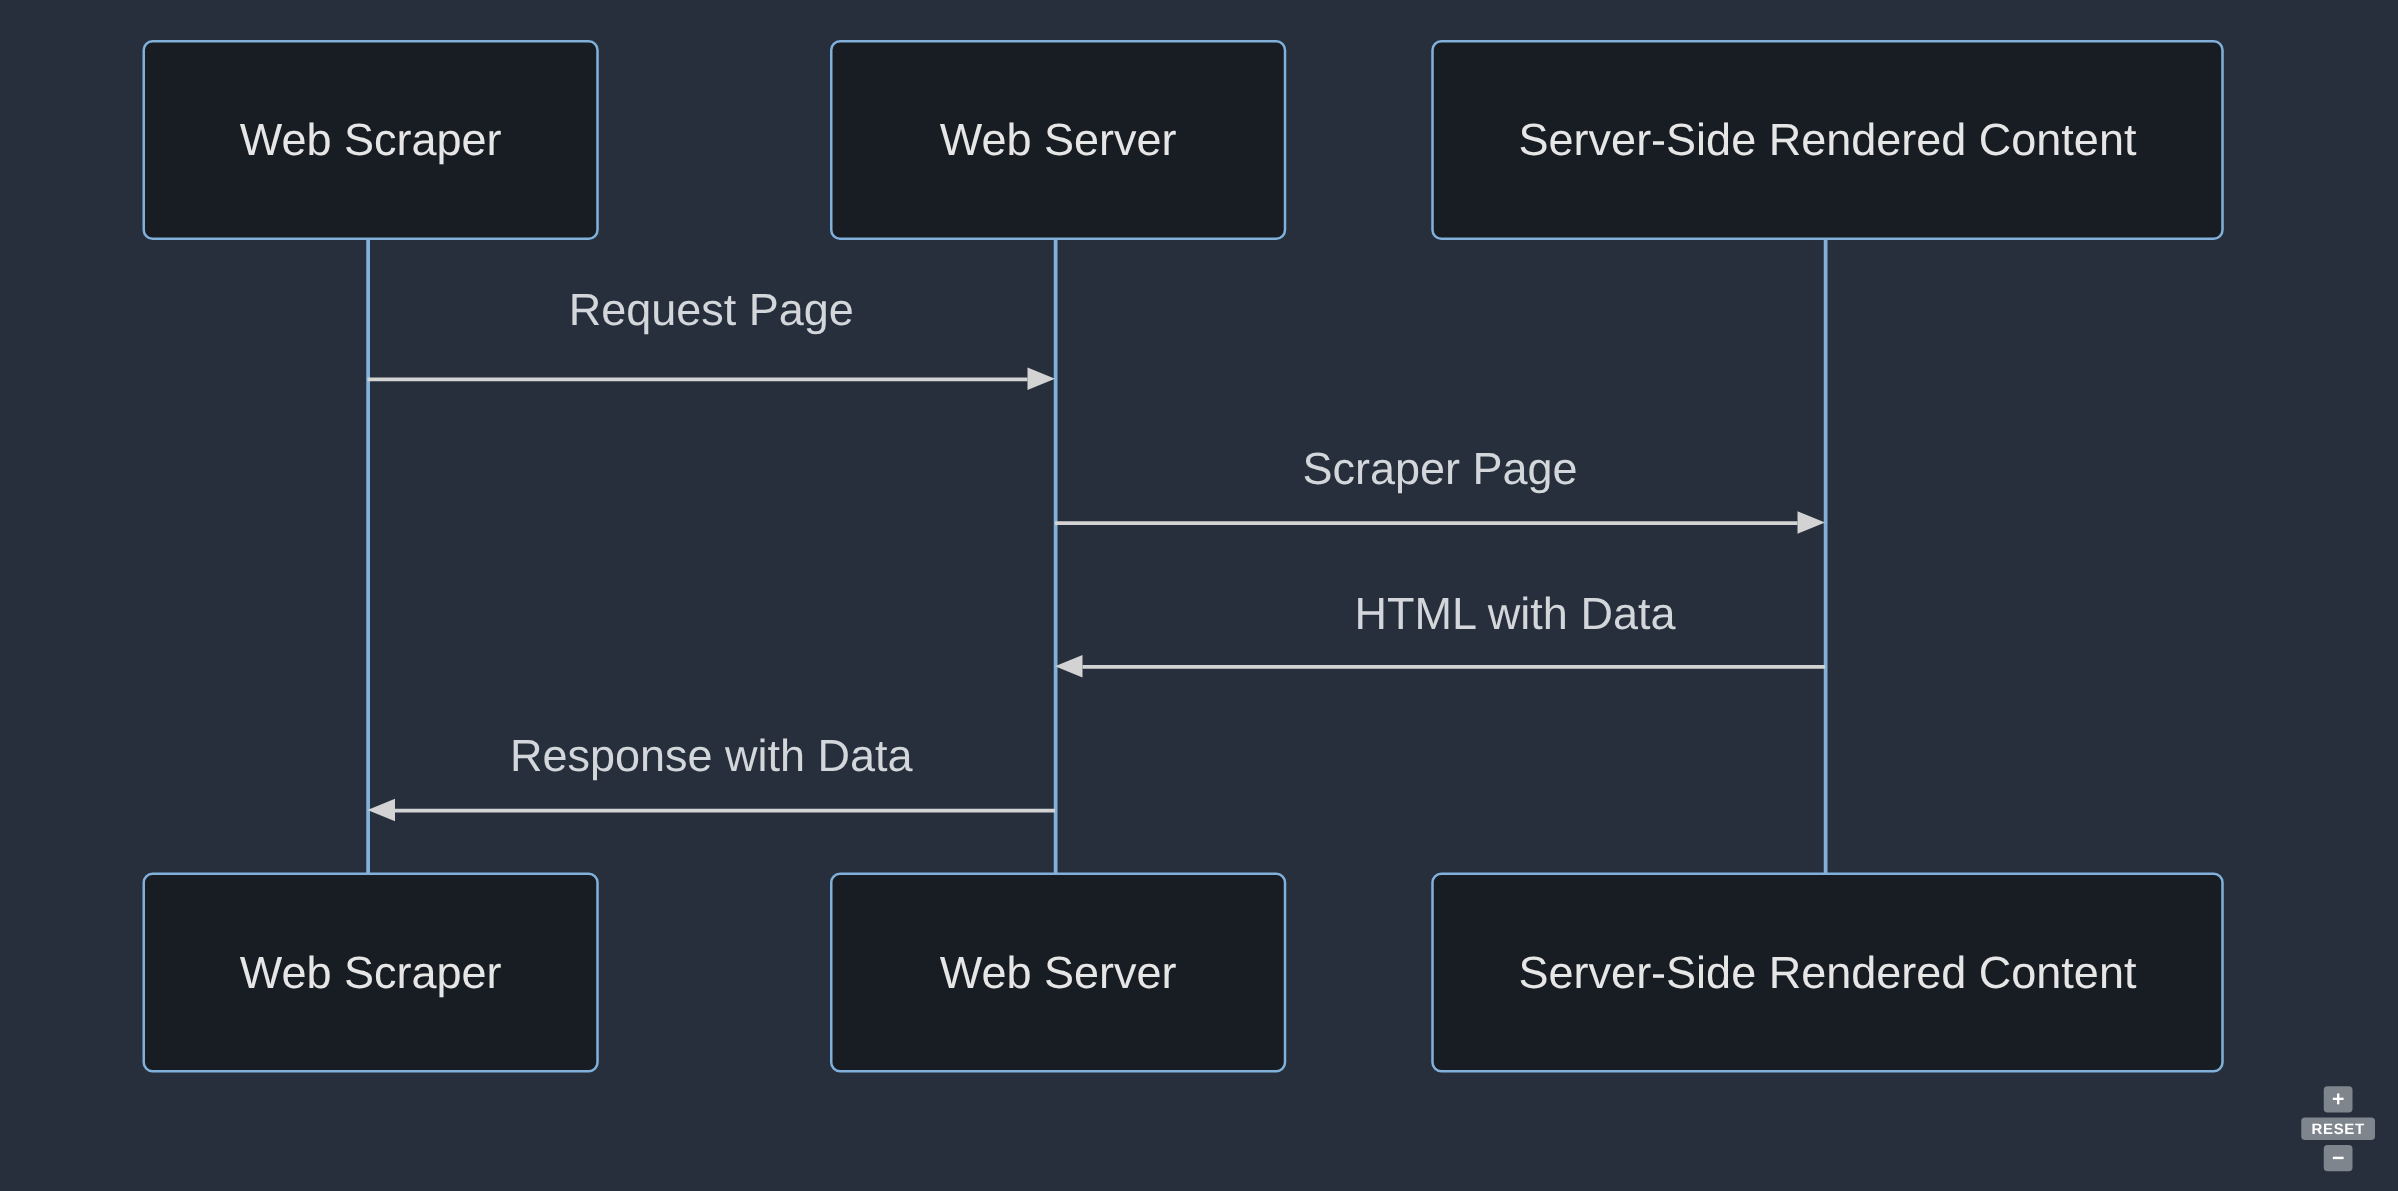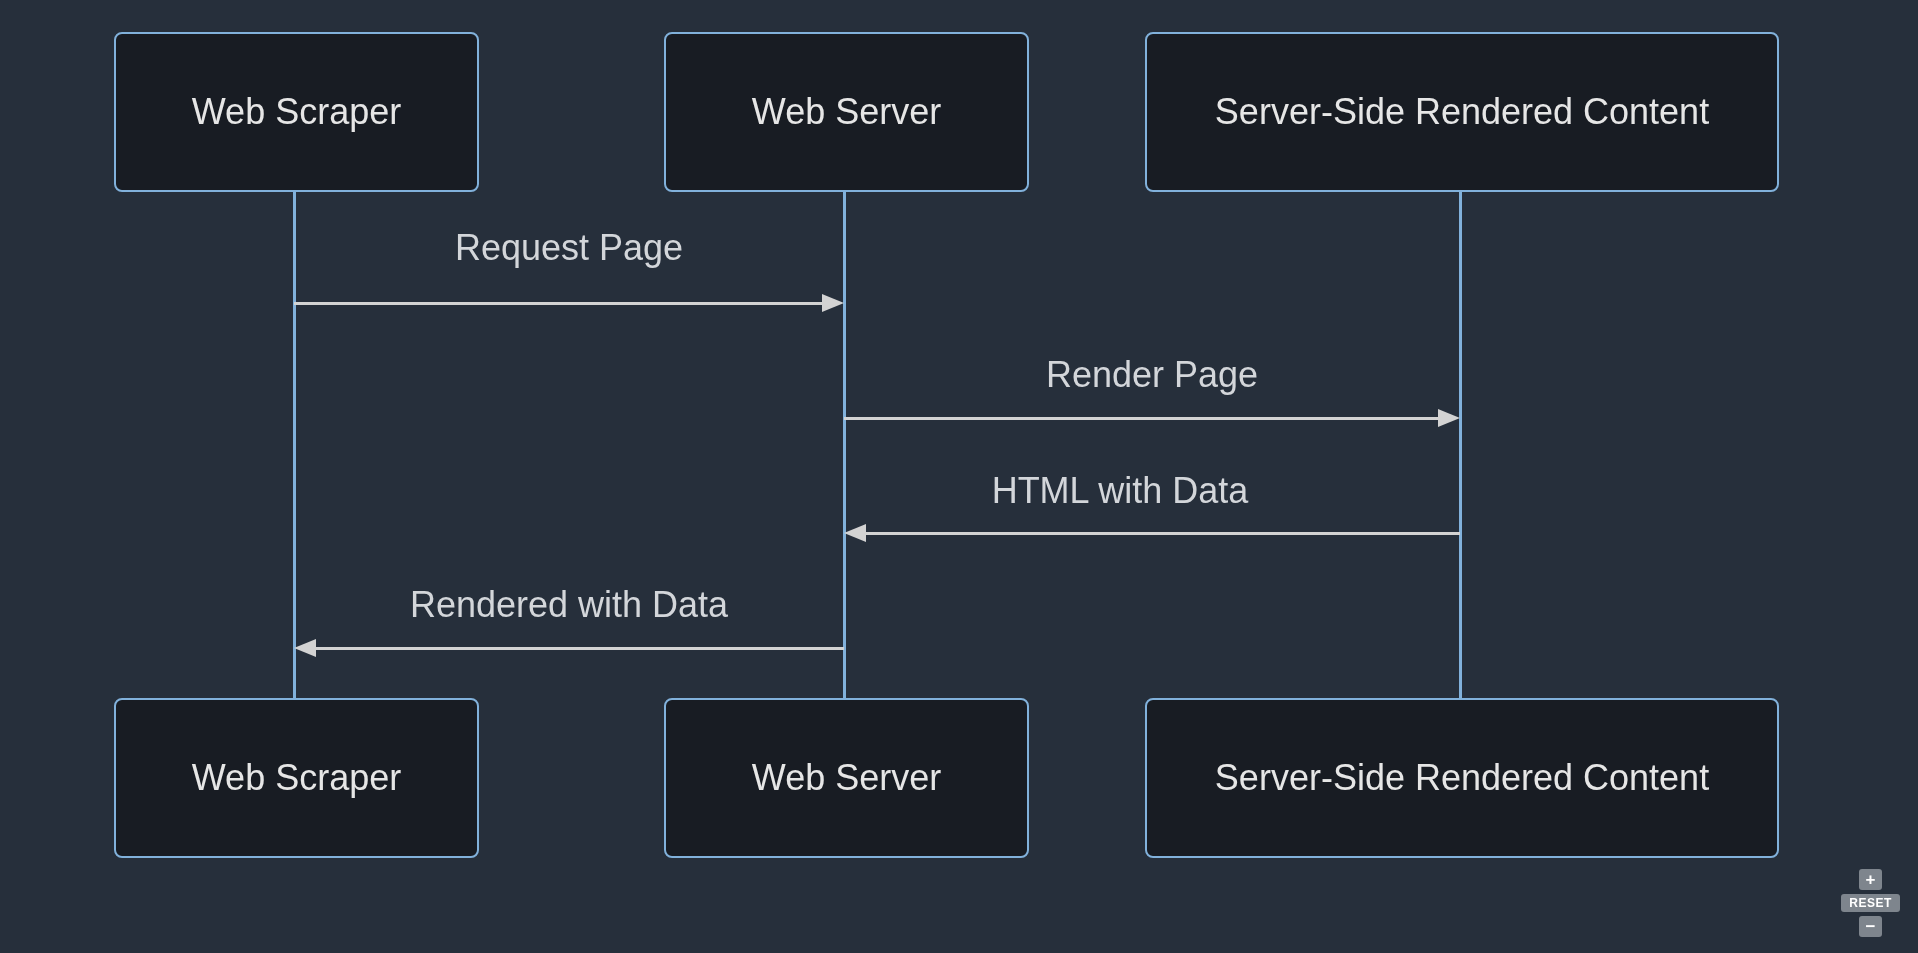"Render Page" div.msg-label { text: Render -> Scraper }
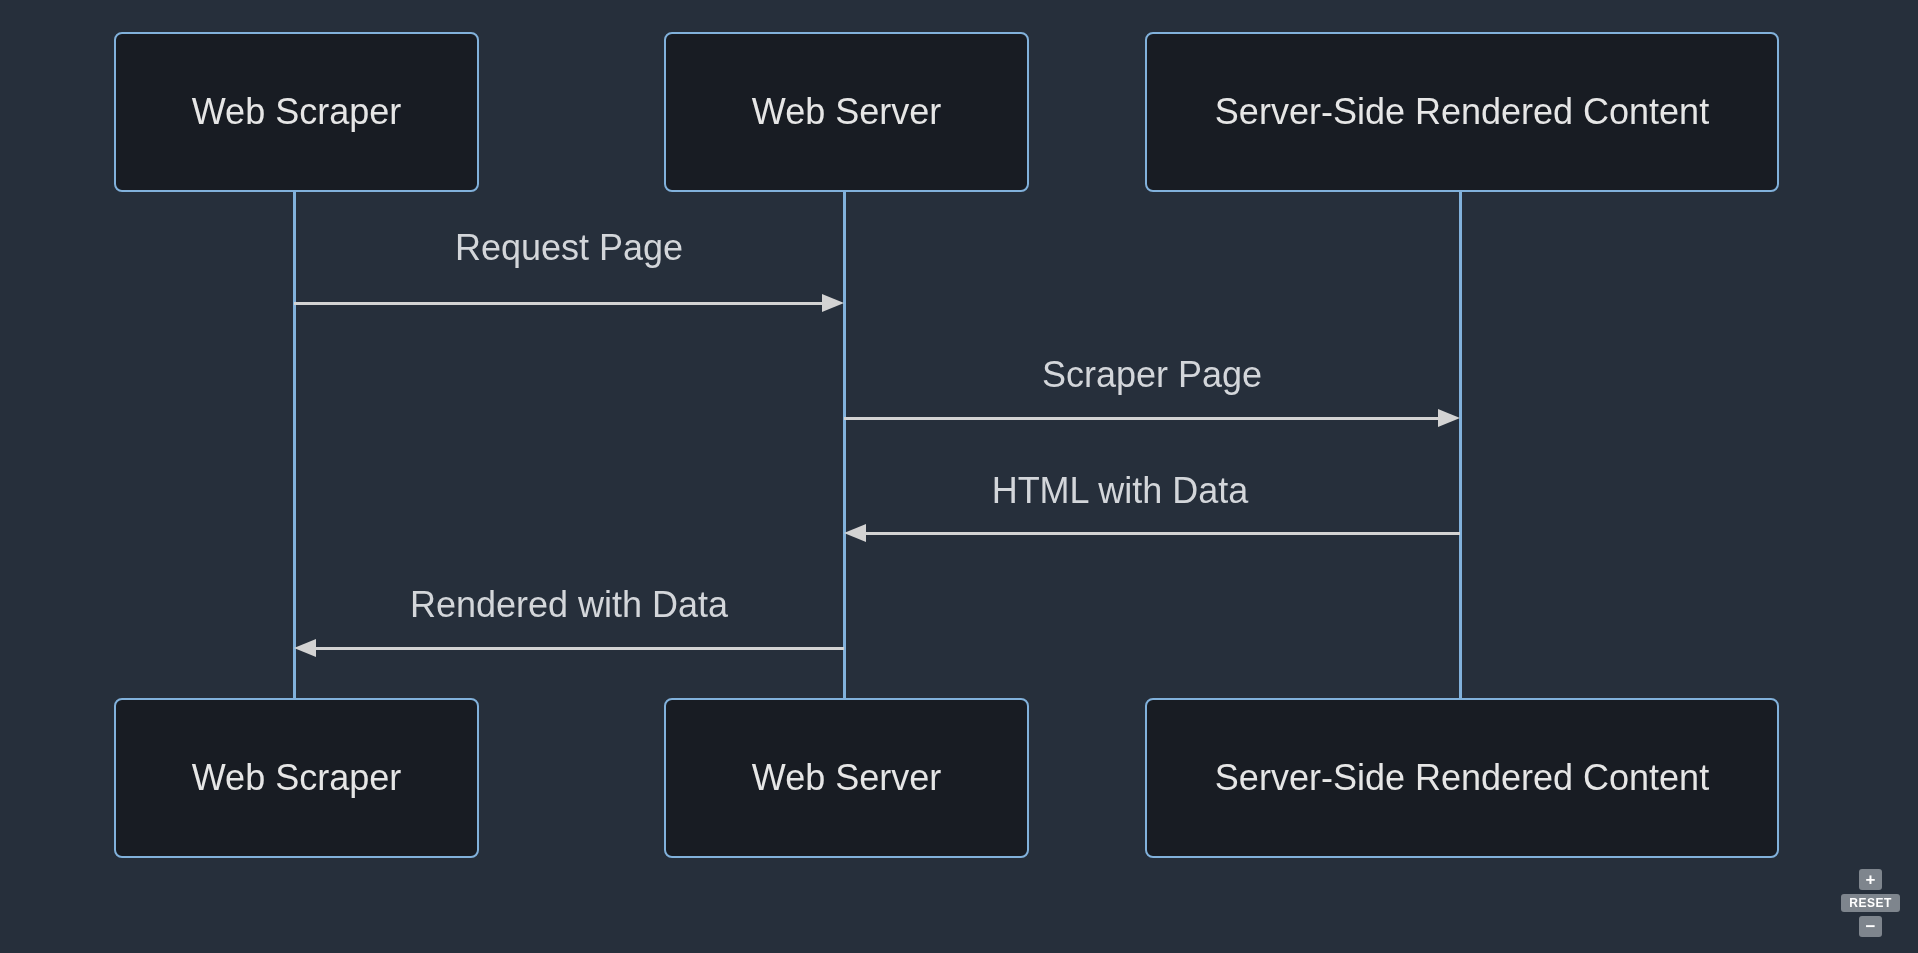"HTML with Data" div.msg-label { left: 1120px -> 1212px }
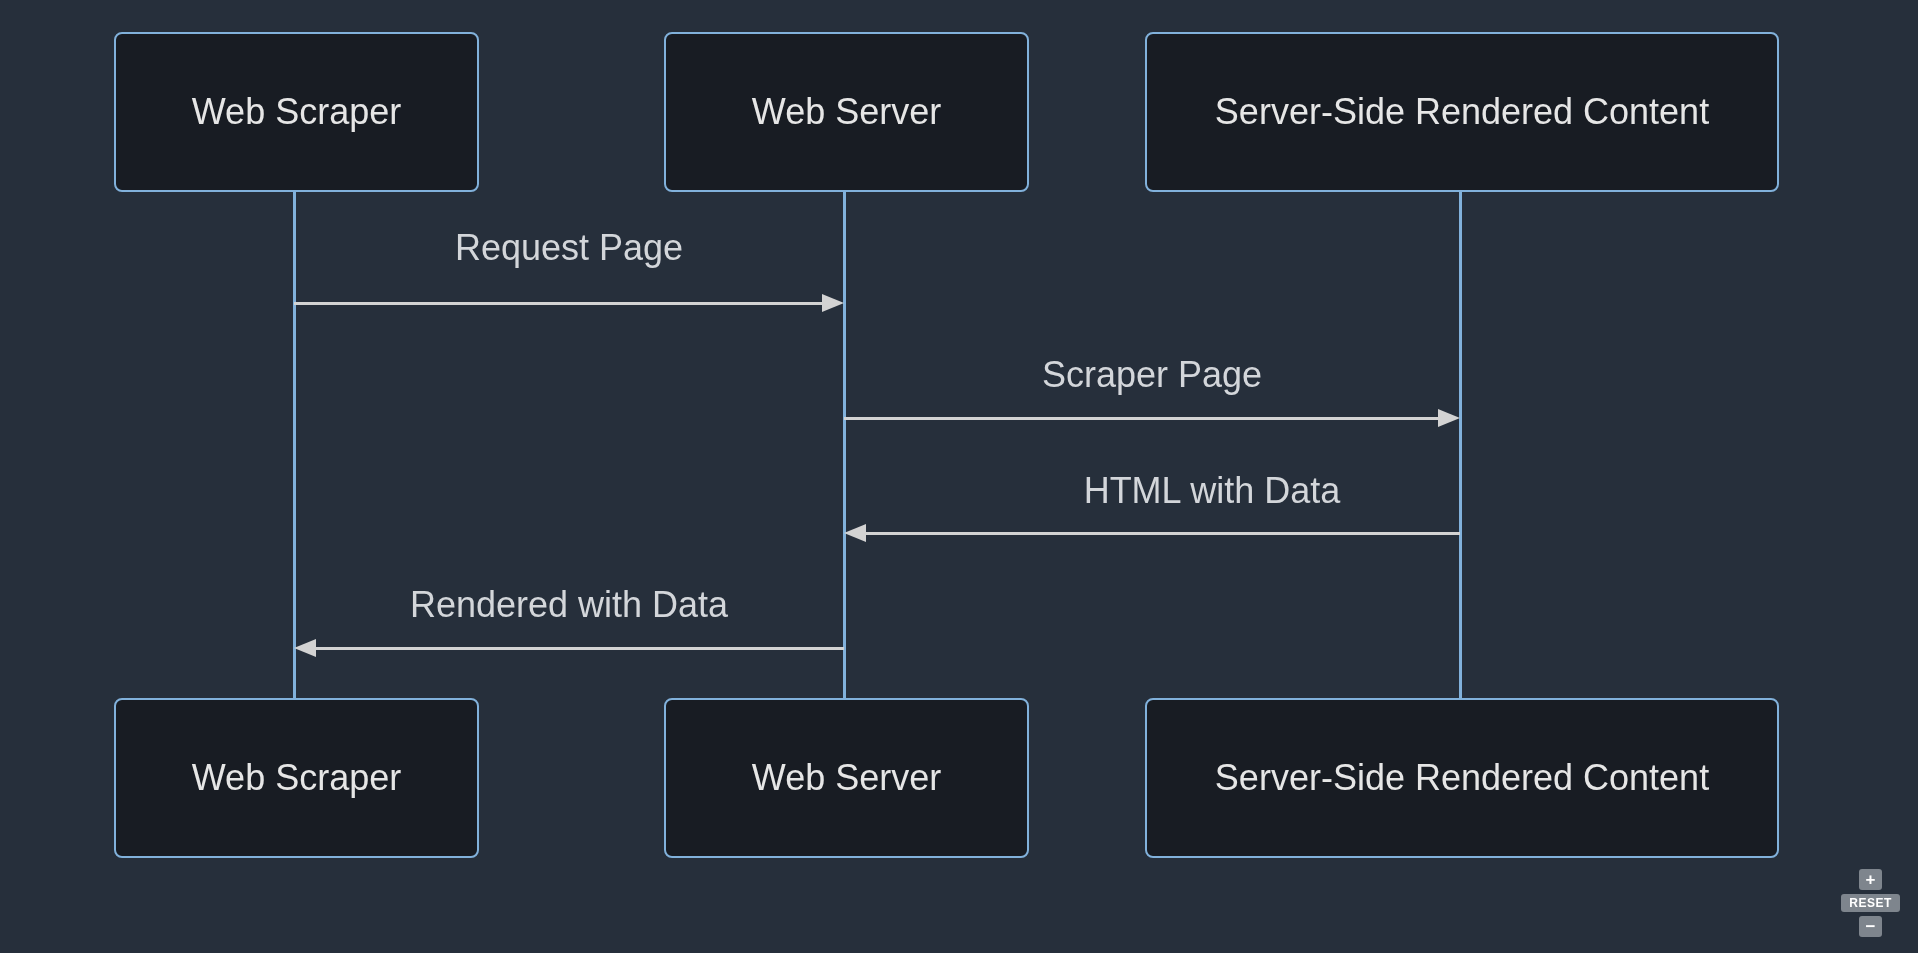"Rendered with Data" div.msg-label { text: Rendered -> Response }
